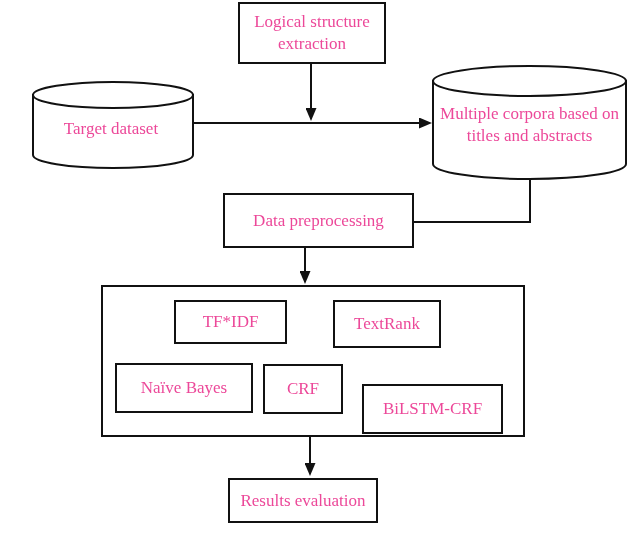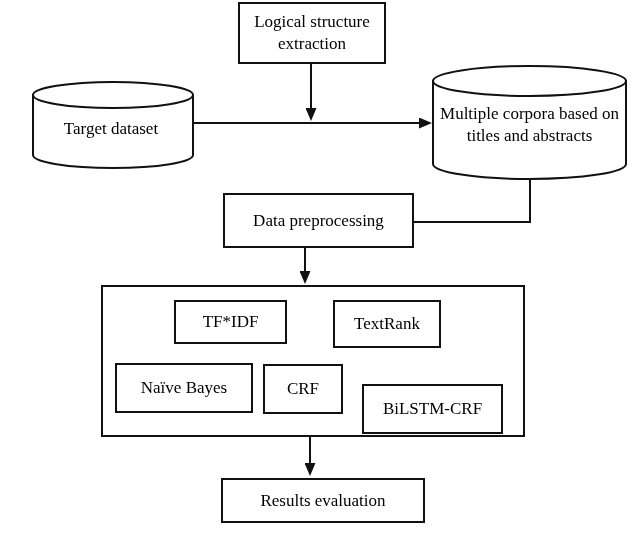"Logical structure extraction" .stage { color: #000000 -> #ec4899 }
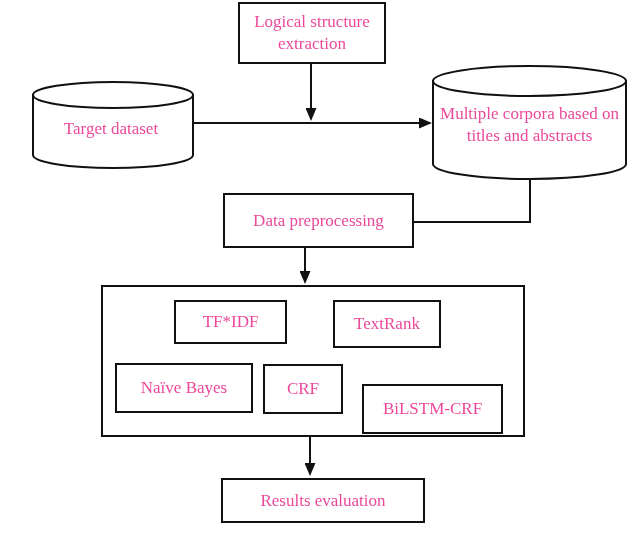"Results evaluation" div.node-box { left: 221px -> 228px; width: 204px -> 150px }
